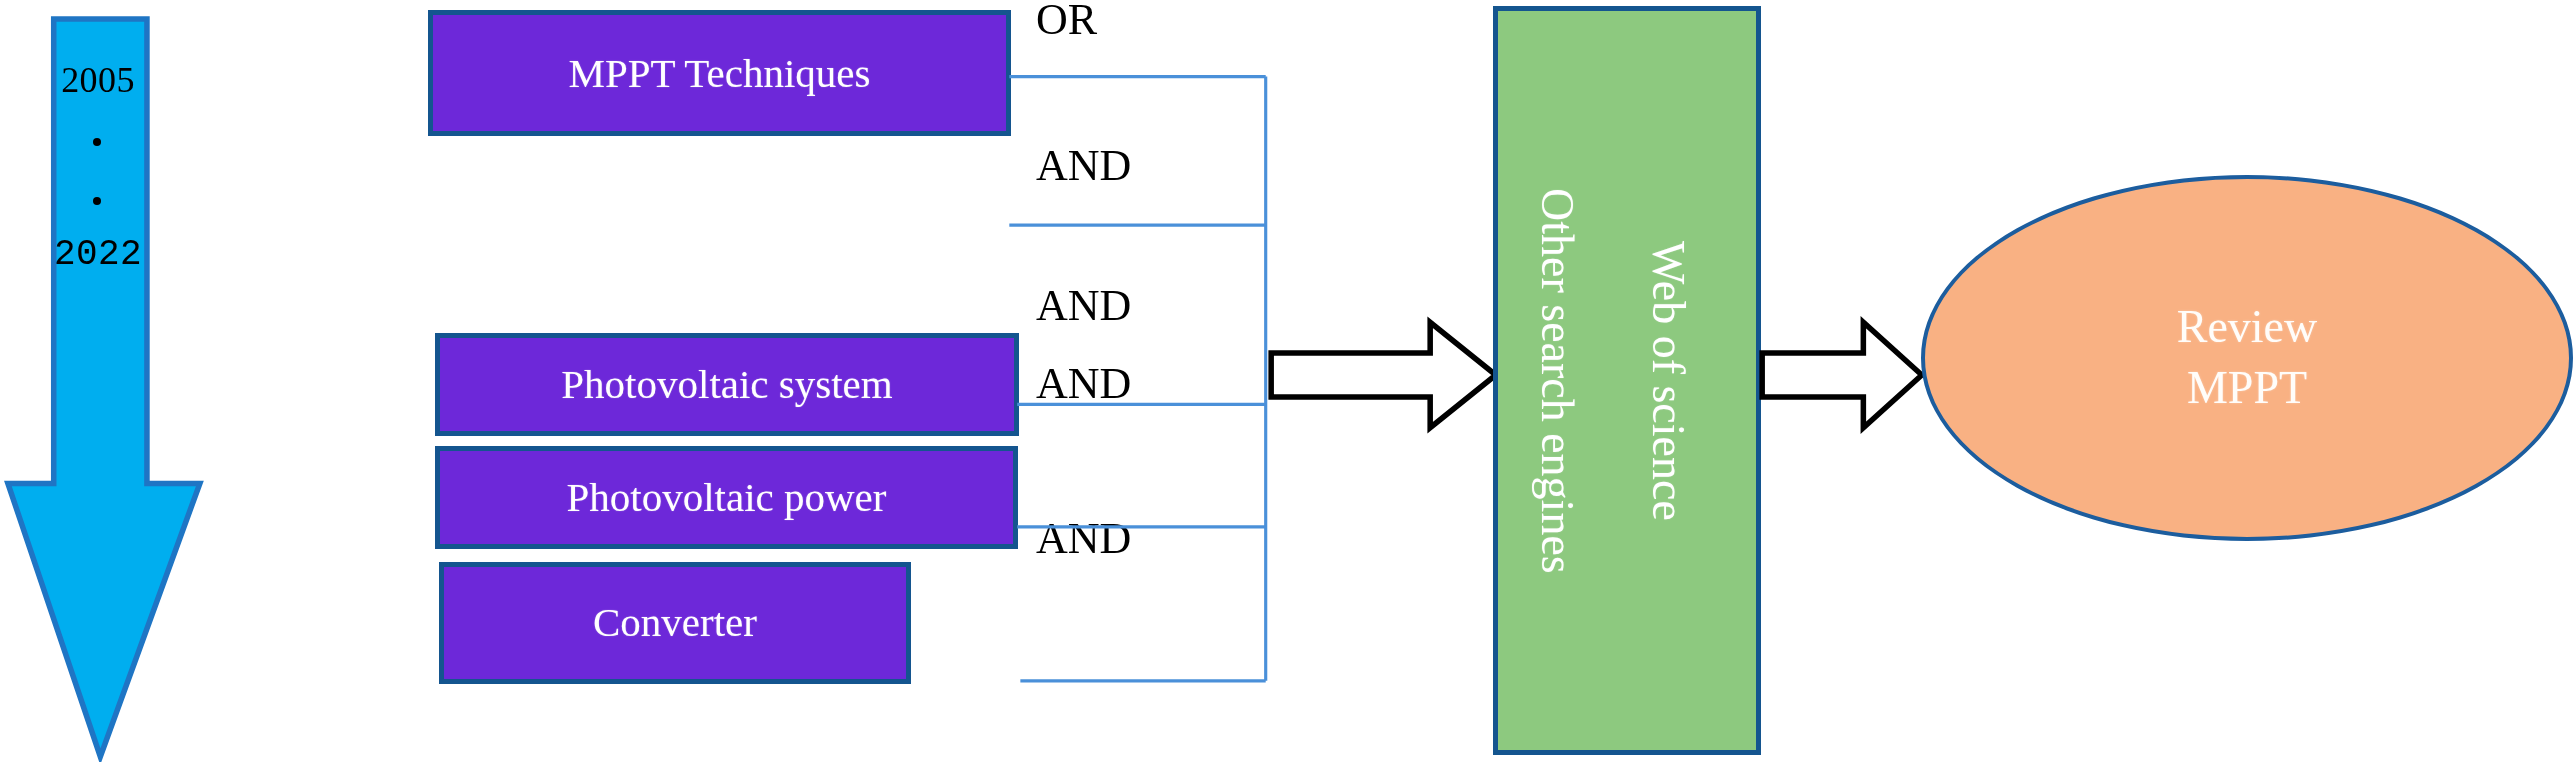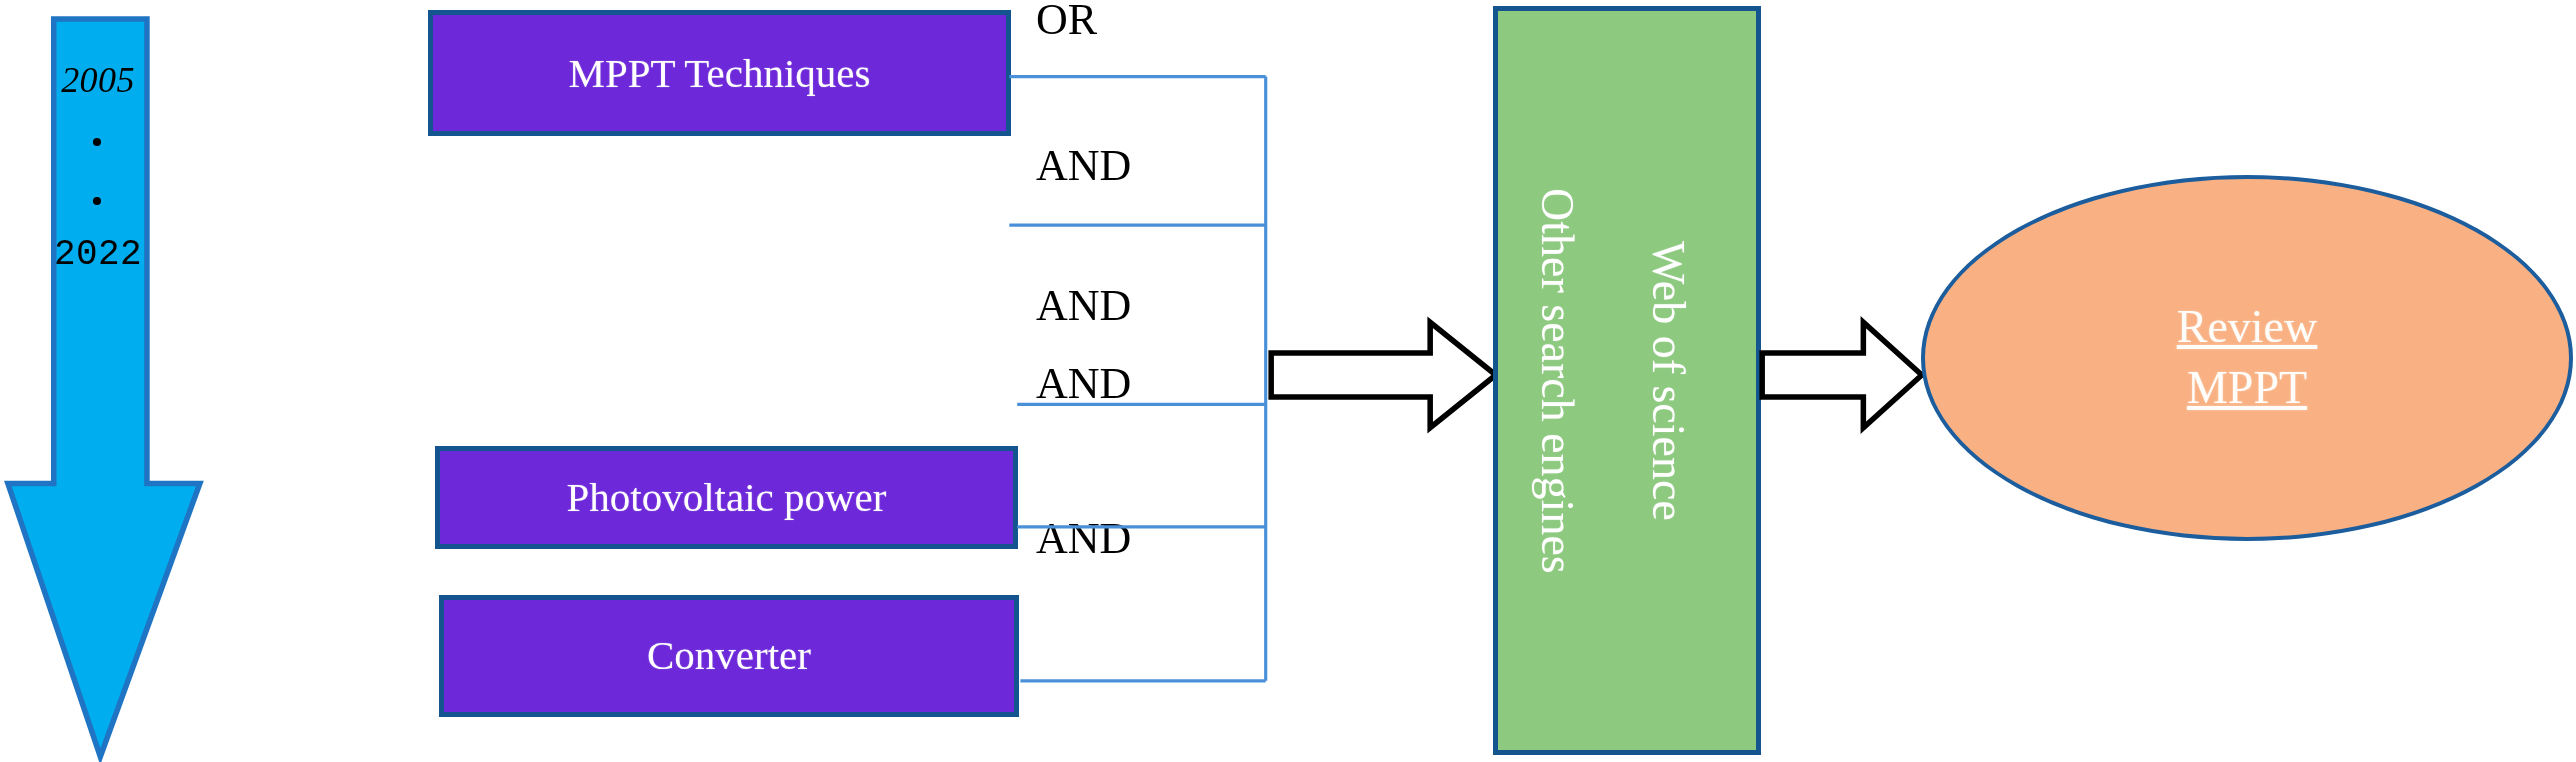"2005" div.timeline-label { font-style: italic -> none }
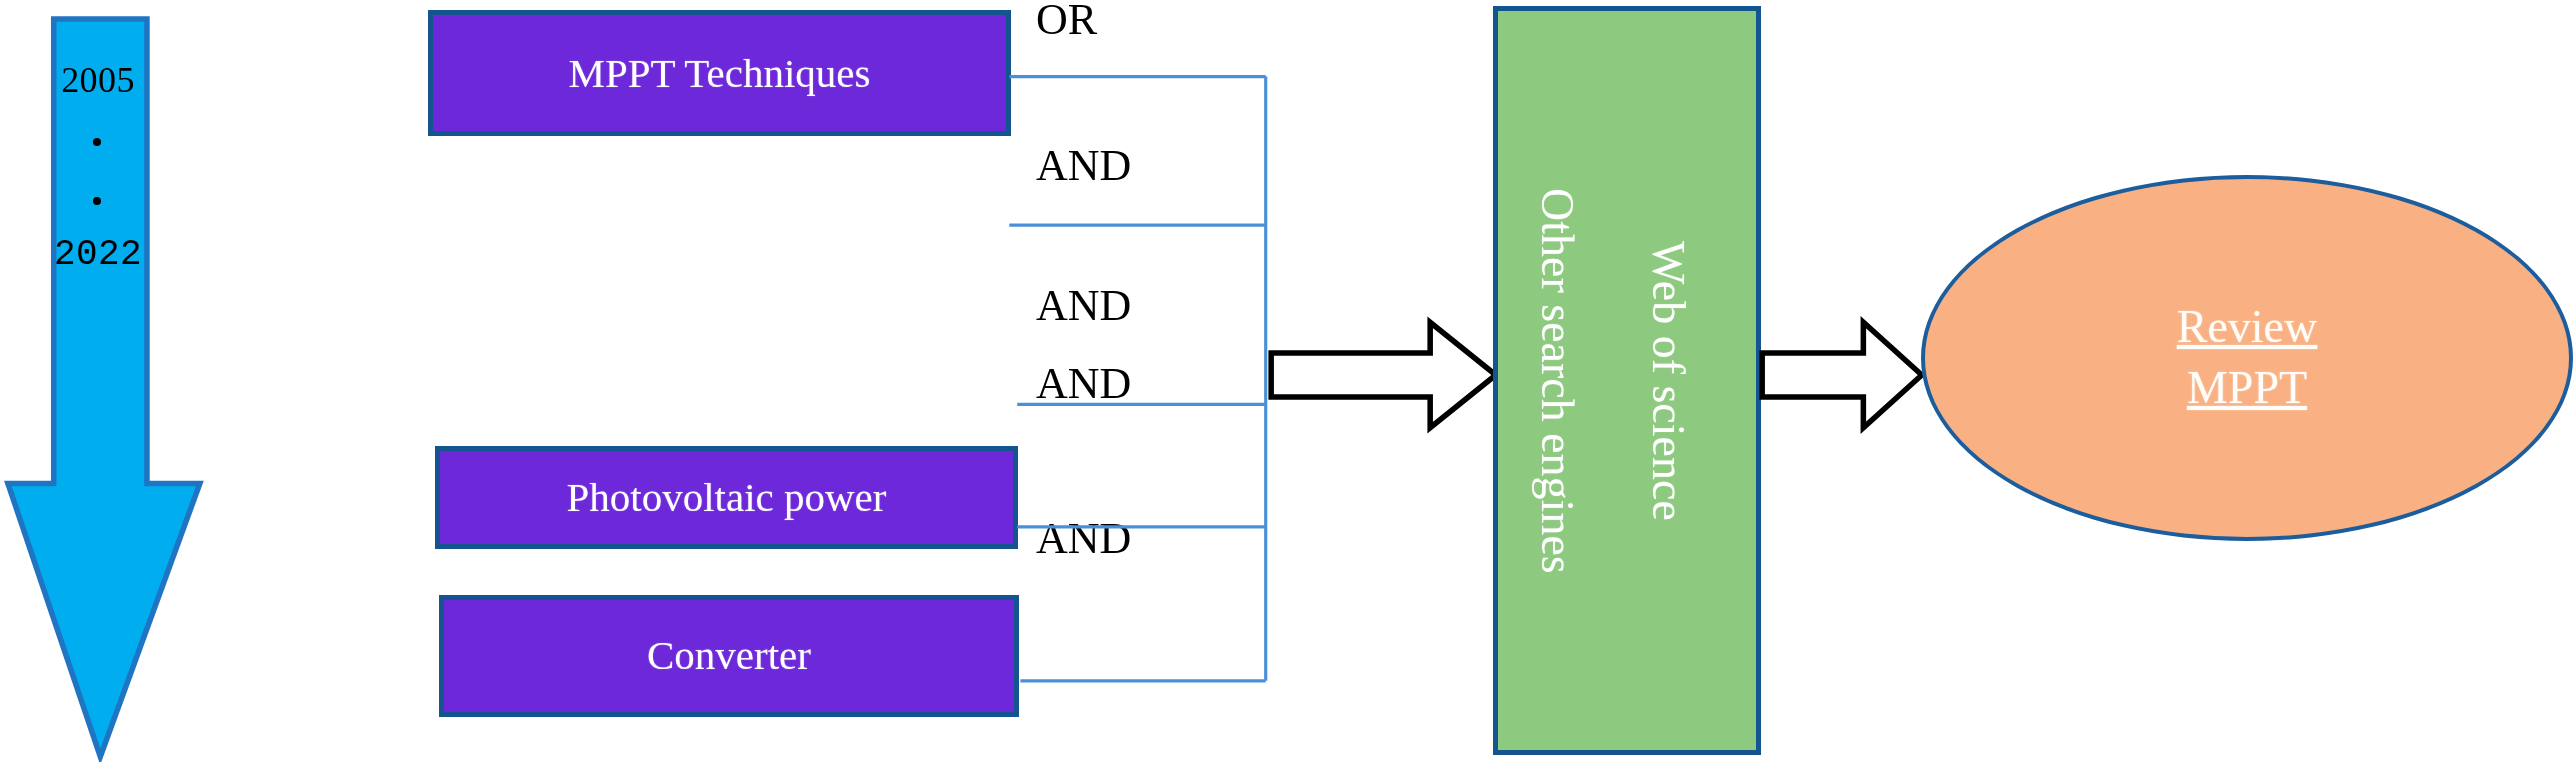"Review" #outcome-ellipse { text-decoration: underline -> none }
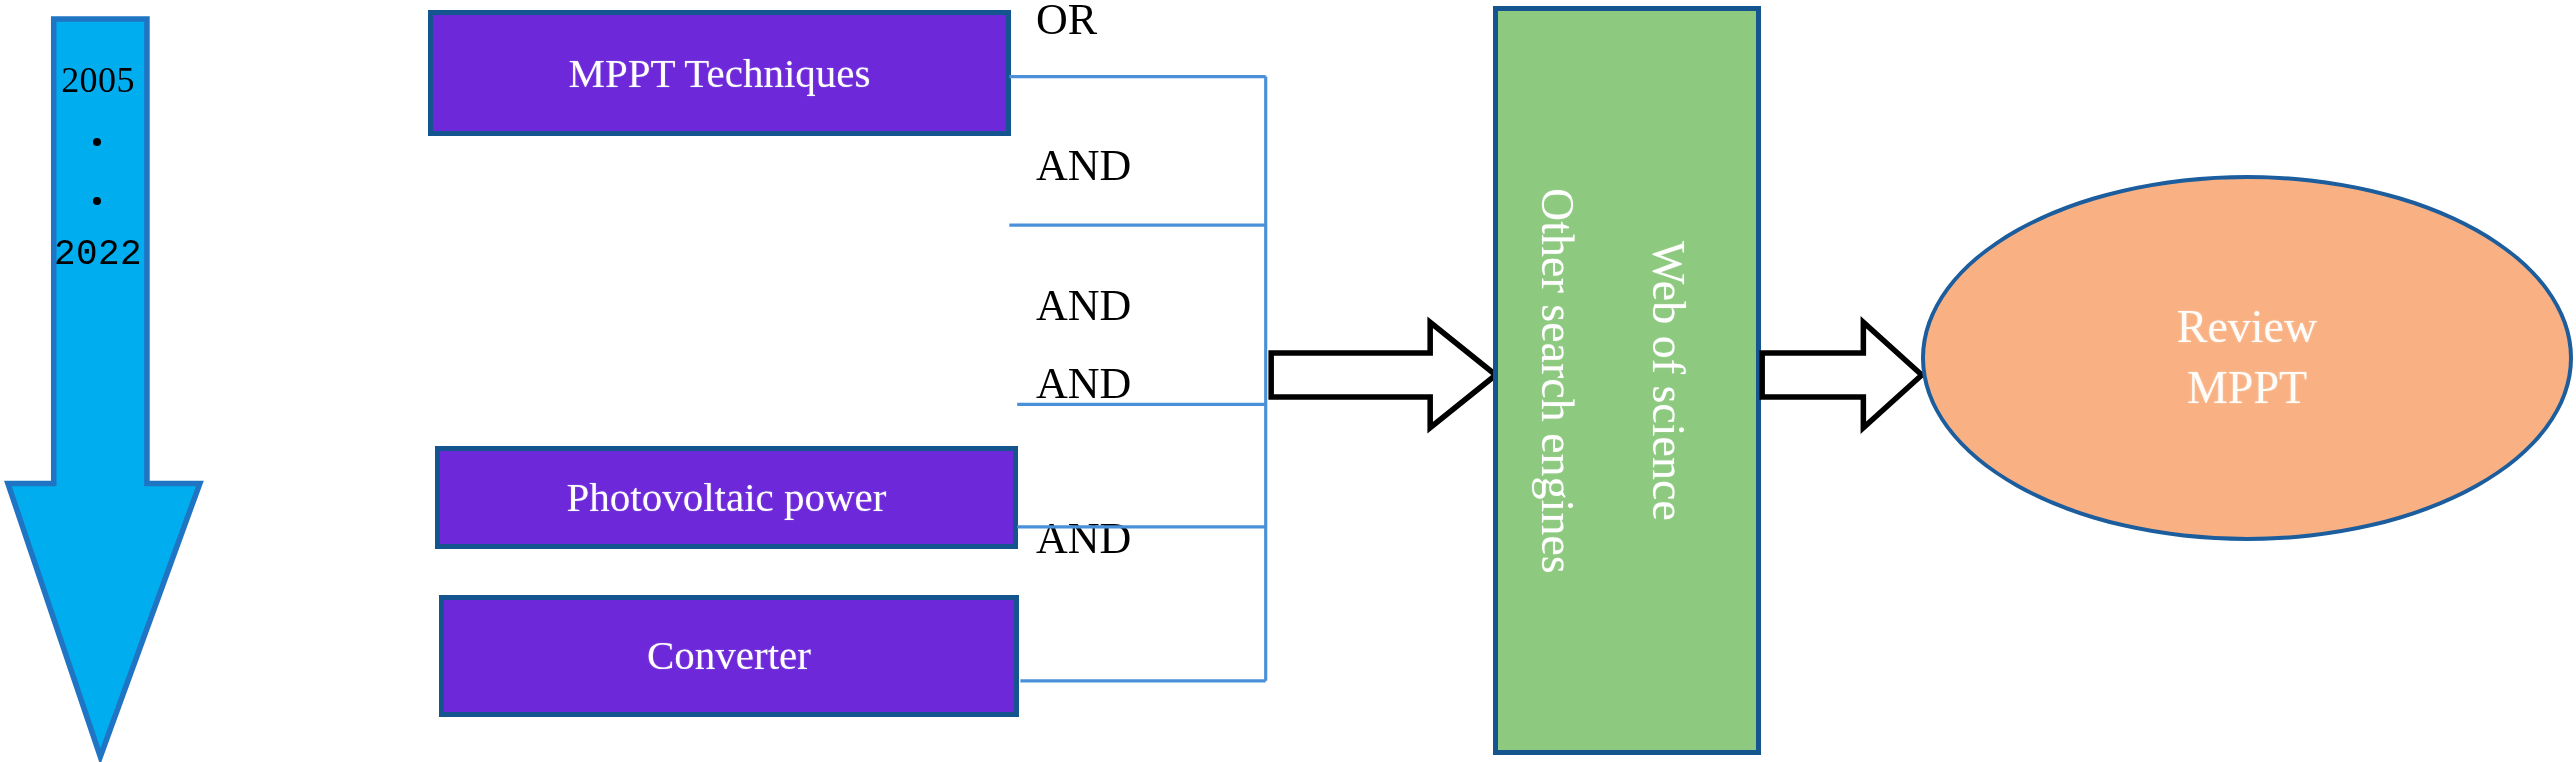"Photovoltaic system" div.kw-box { html: none -> <div> <span>Photovoltaic system</span> </div> }
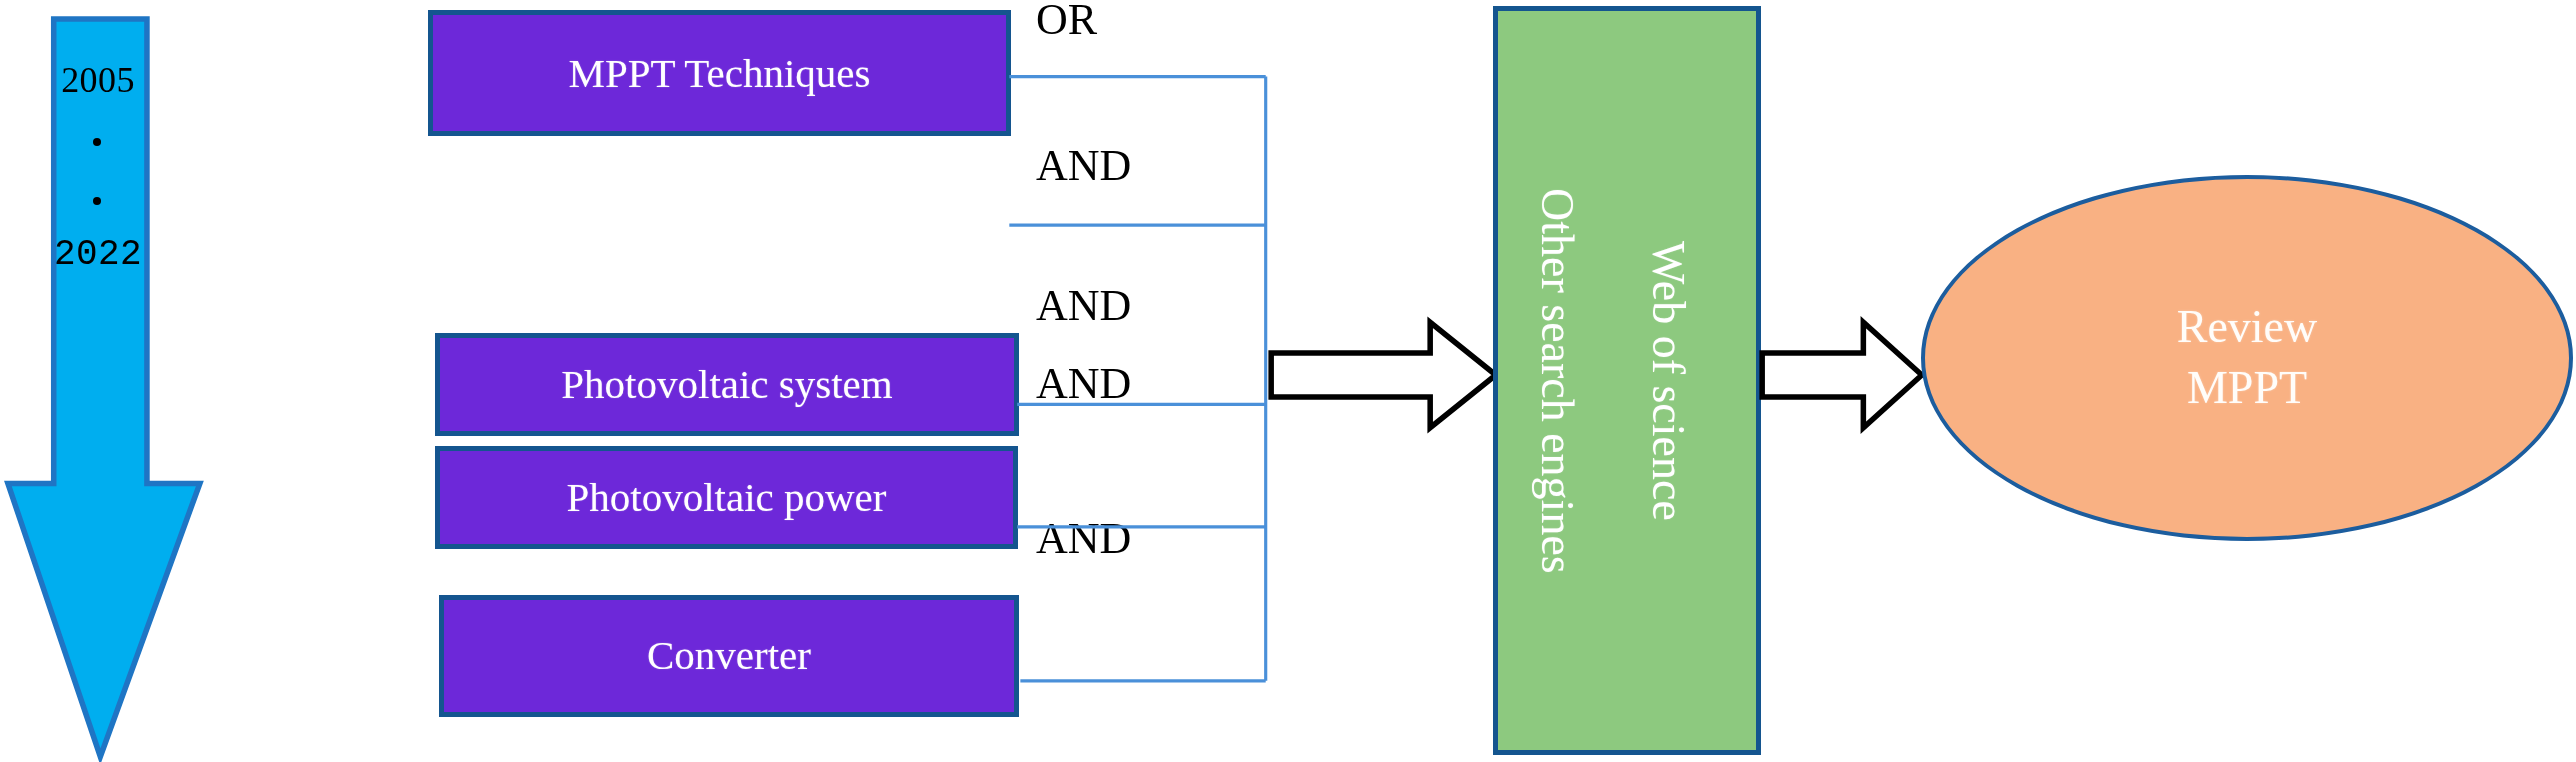"Converter" div.kw-box { margin-top: 33px -> none; width: 580px -> 472px }
